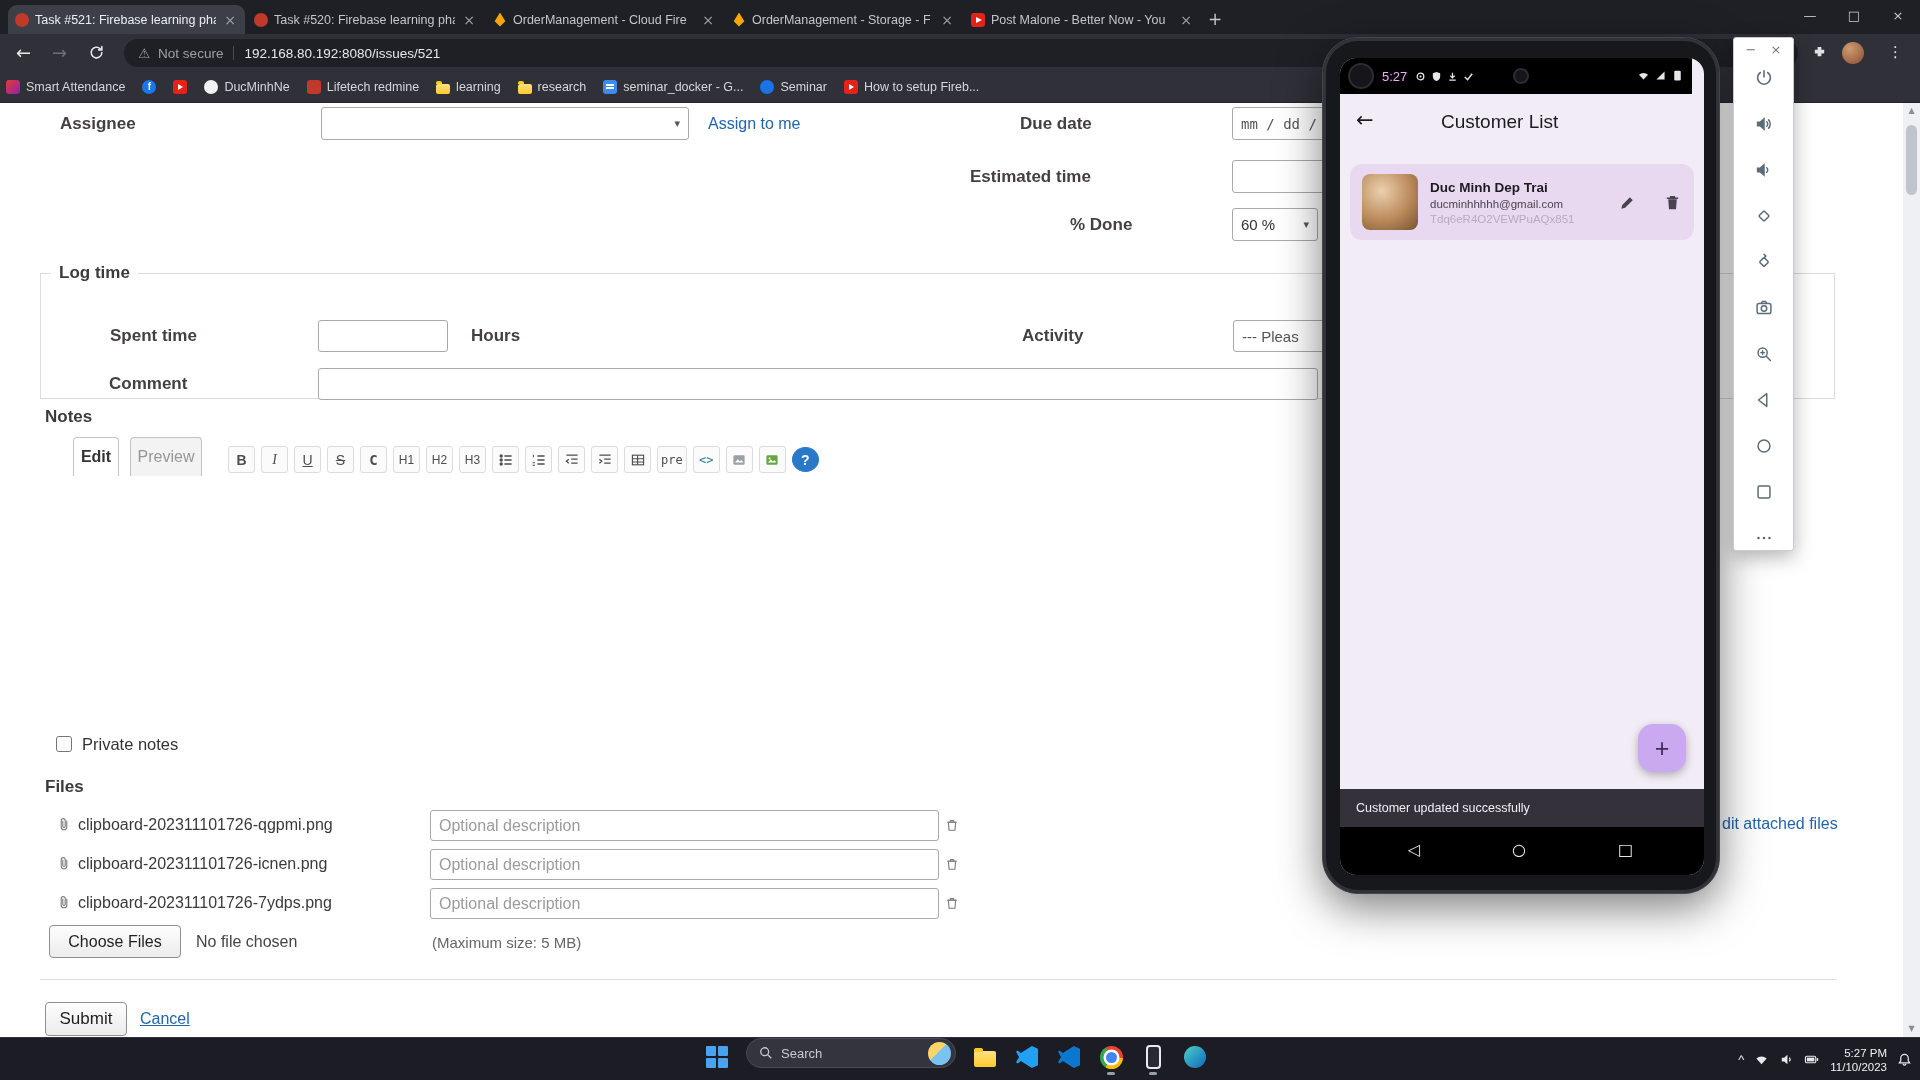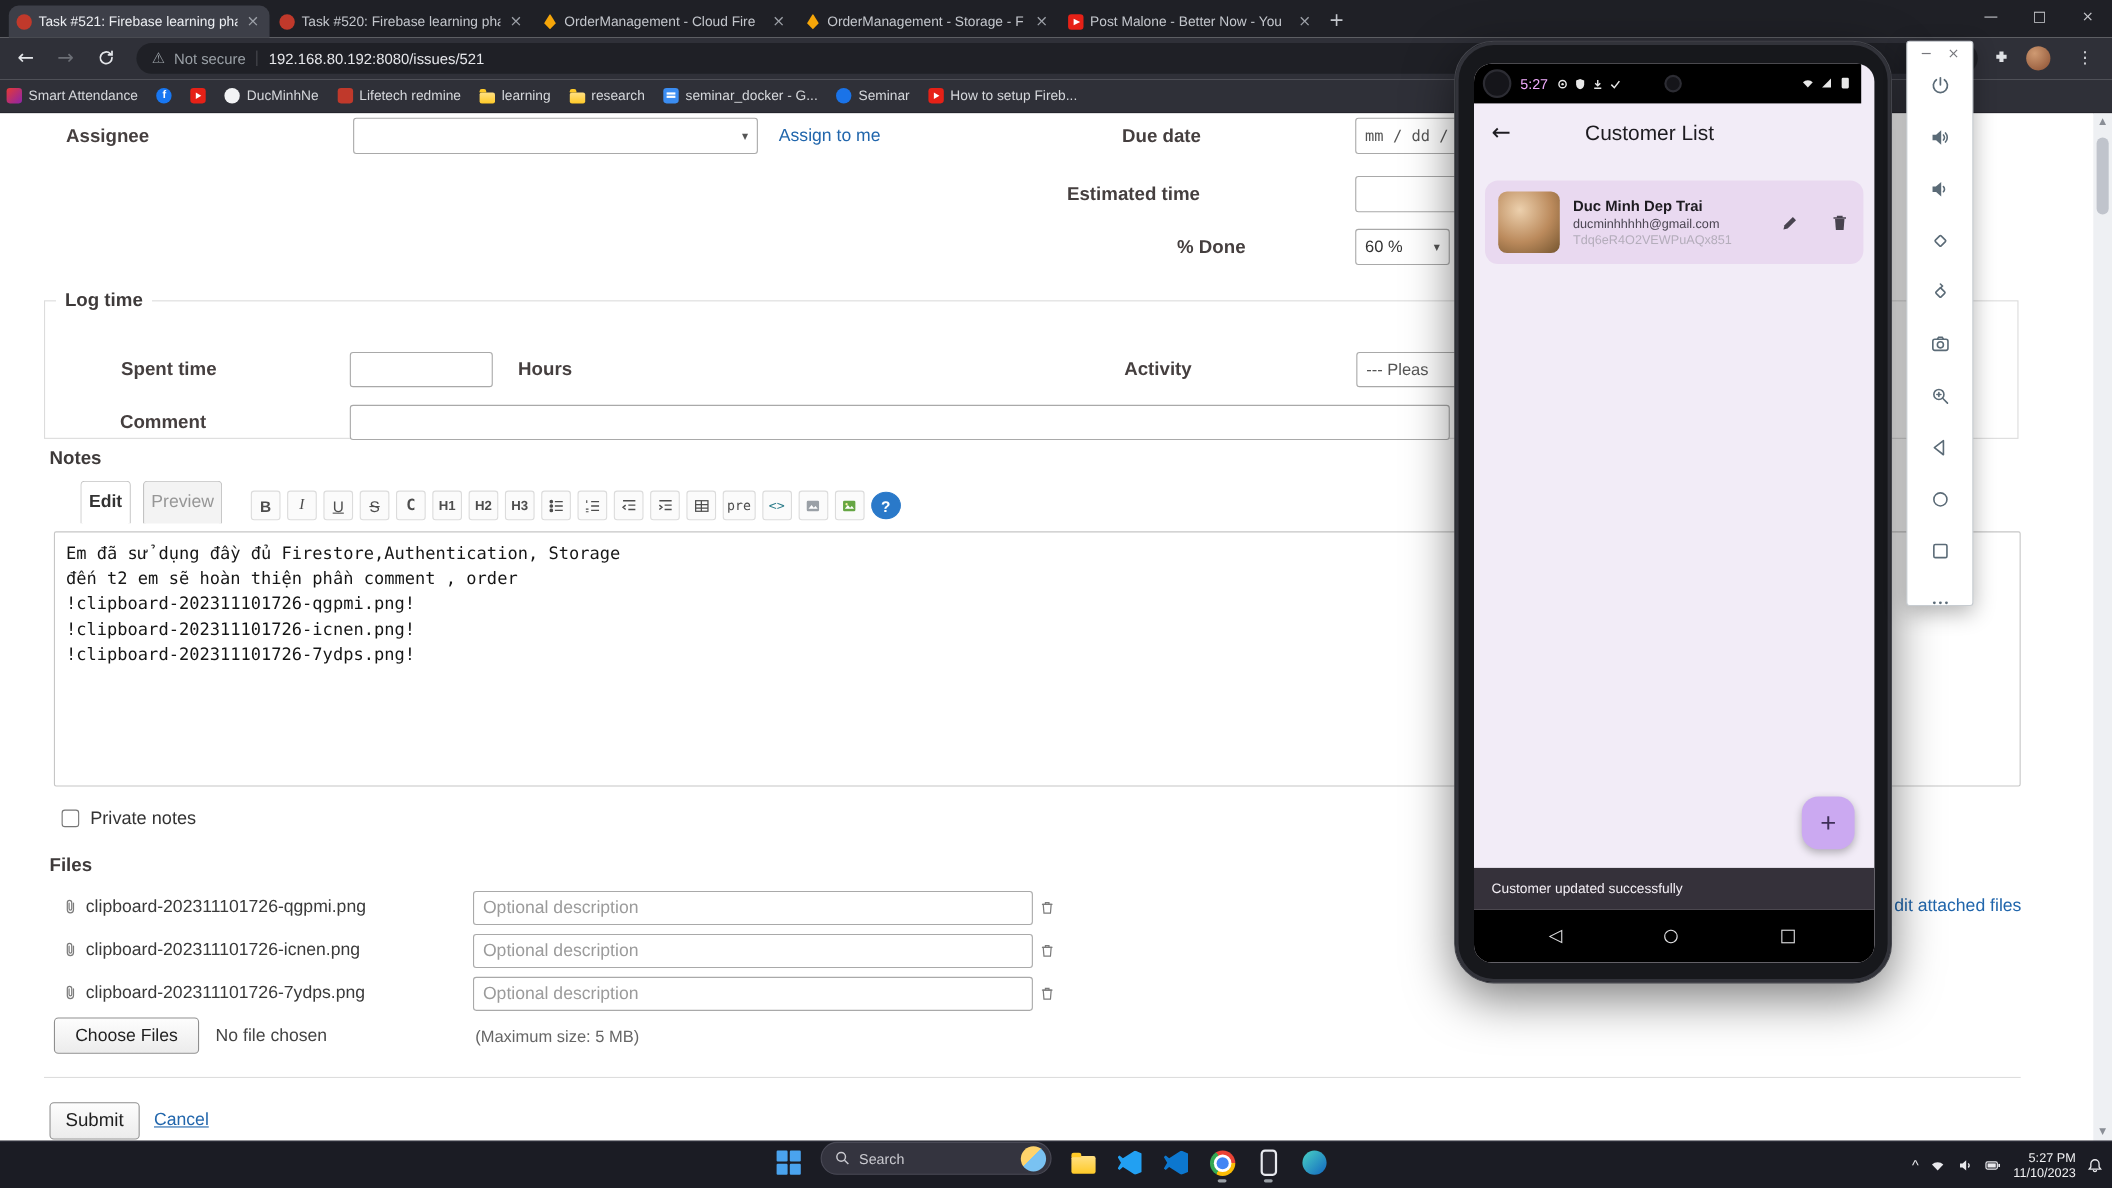"H1" .ti.h { font-weight: 700 -> 400 }
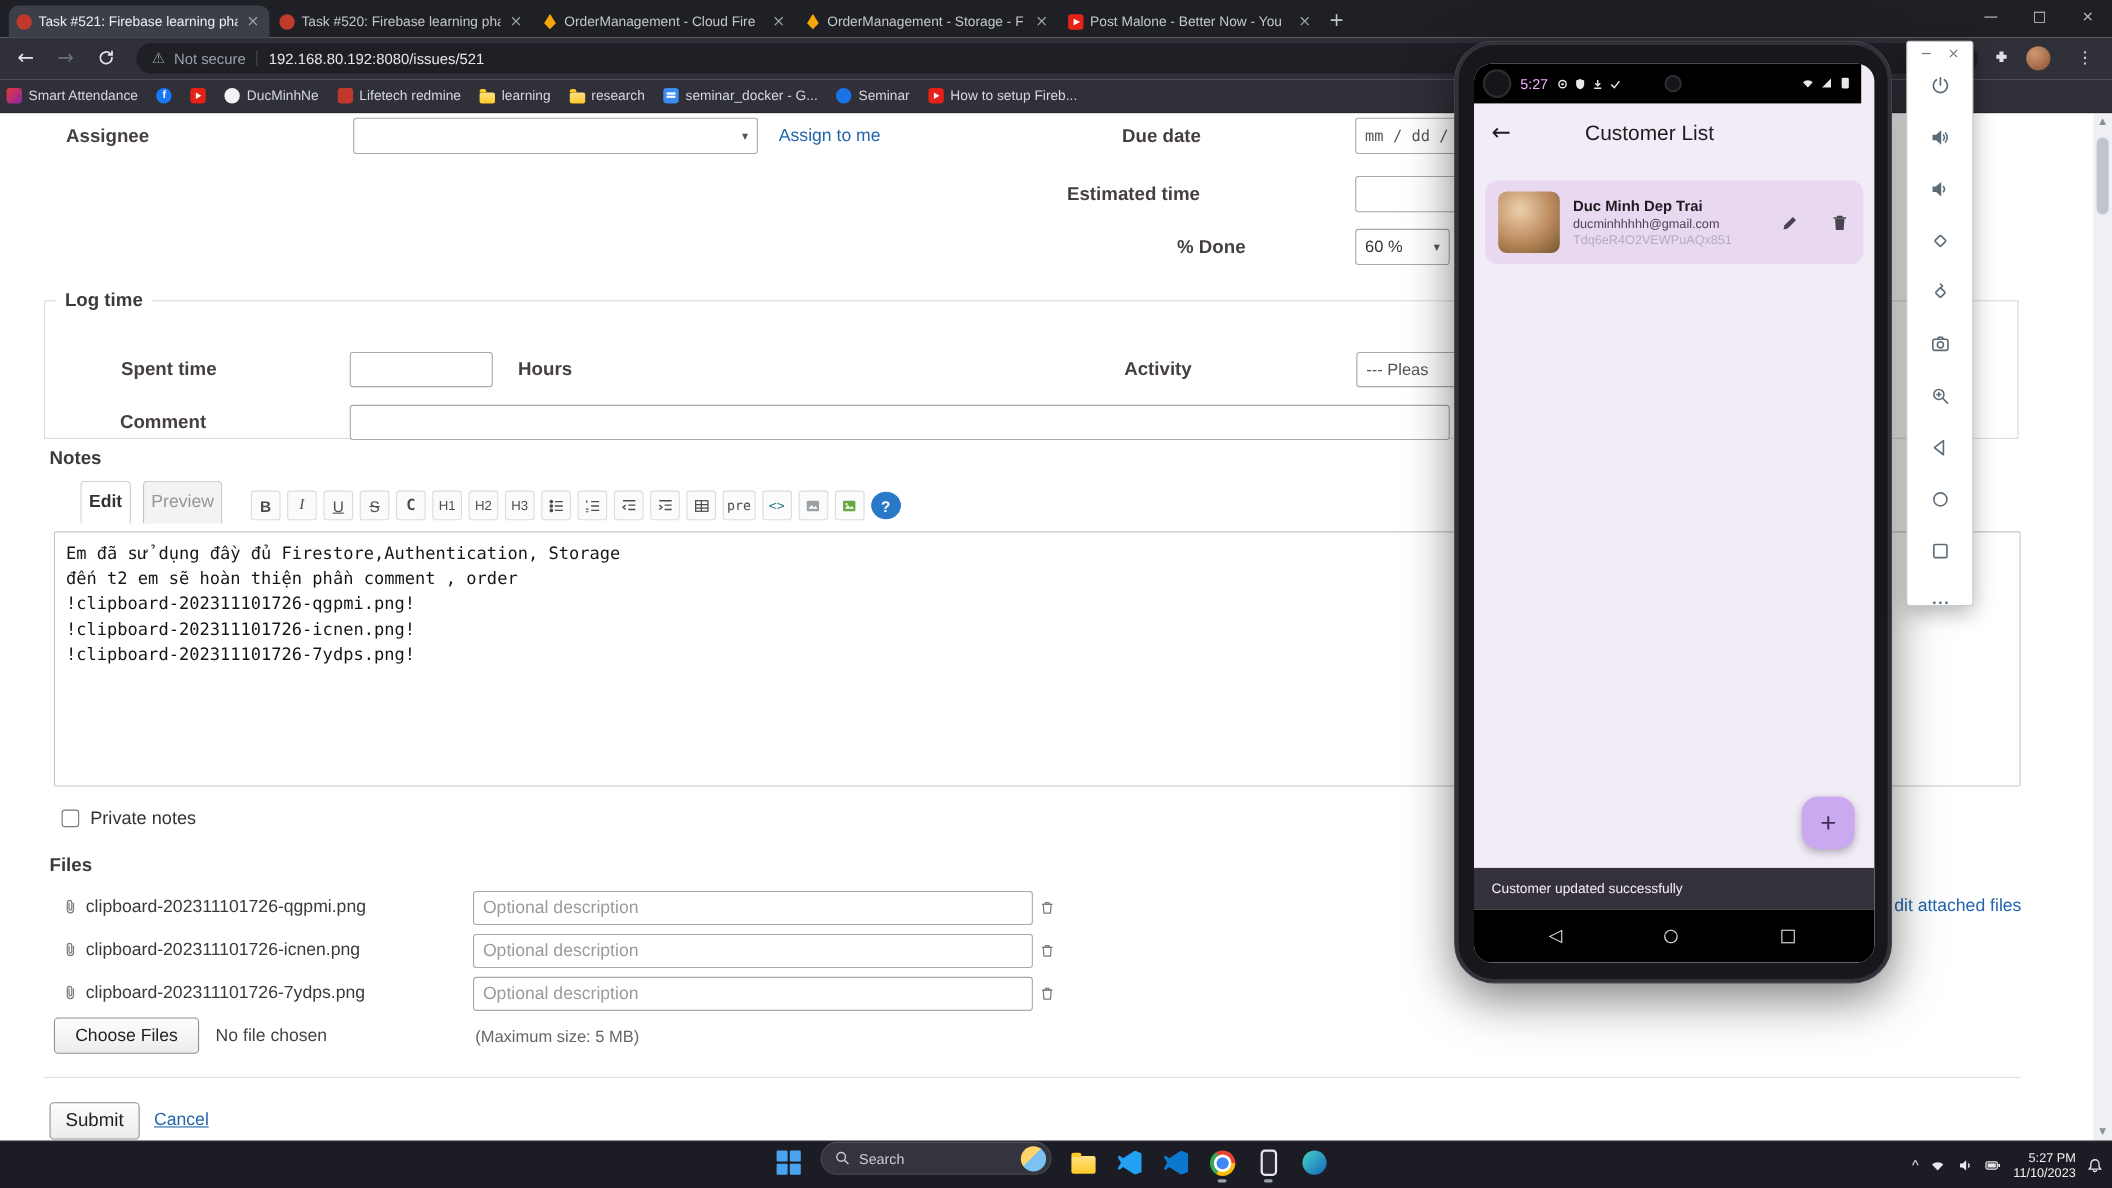"Em đã sử dụng đầy" textarea { html: <textarea>Em đã sử dụng đầy đủ Firestore,Authentication, Storage đến t2 em sẽ hoàn thiện phần comment , order !clipboard-202311101726-qgpmi.png! !clipboard-202311101726-icnen.png! !clipboard-202311101726-7ydps.png!</textarea> -> none }
